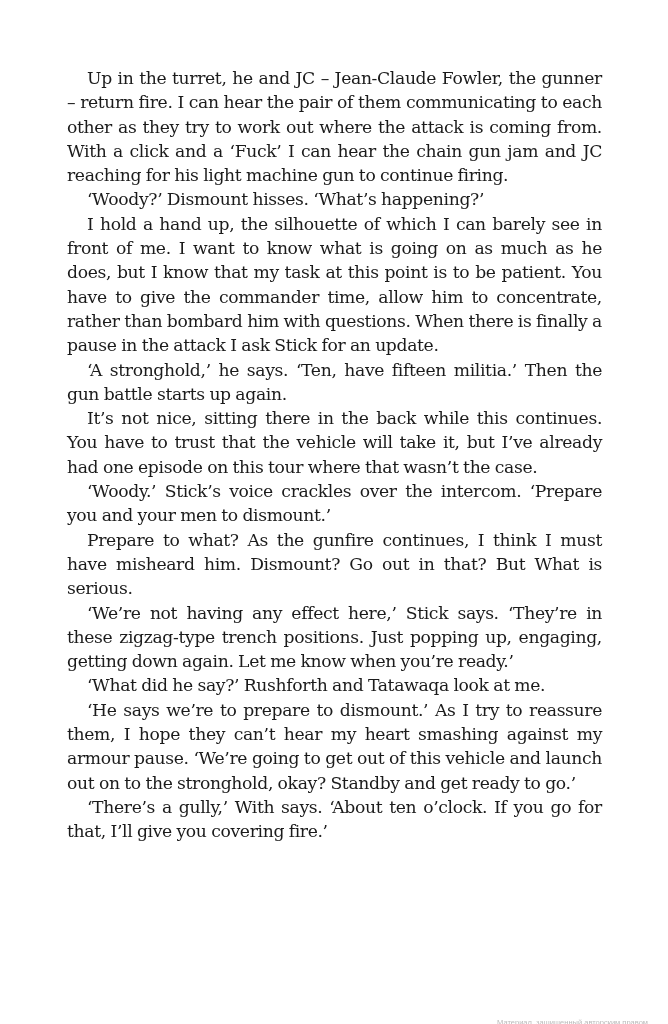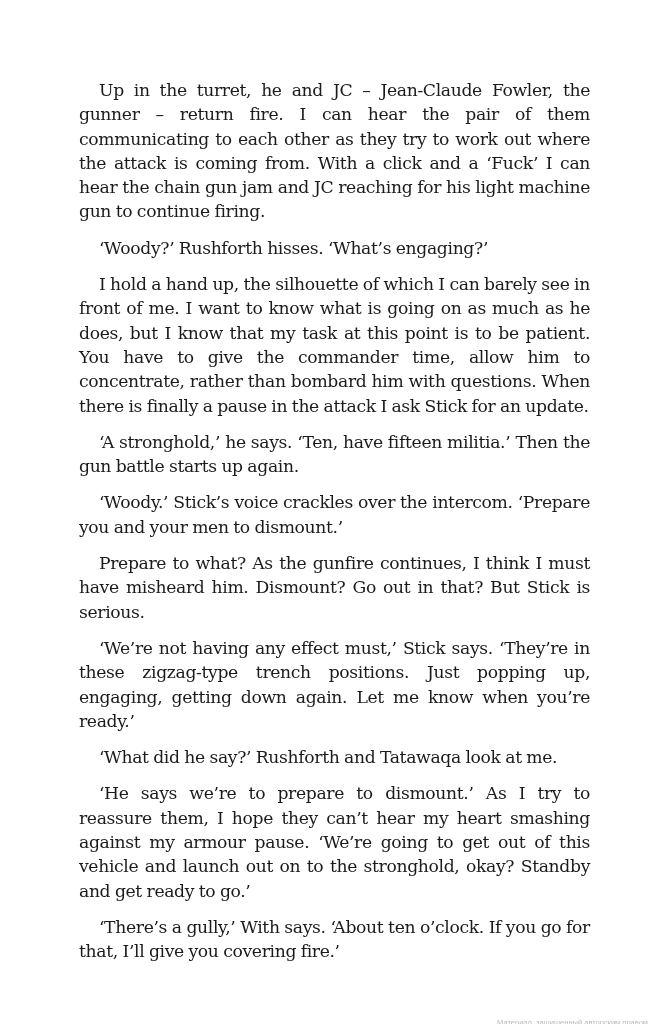"Up in the turret, he" .page p { margin: 12px -> 0 }
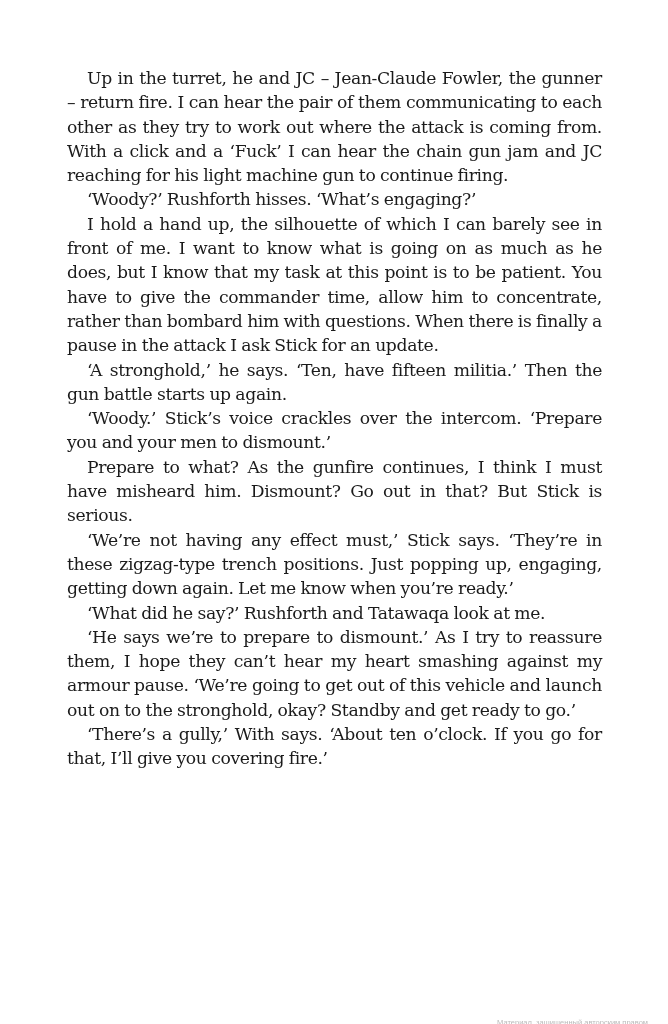"‘Woody?’ Rushforth hisses. ‘What’s" p { text: Rushforth hisses. ‘What’s engaging -> Dismount hisses. ‘What’s happening }
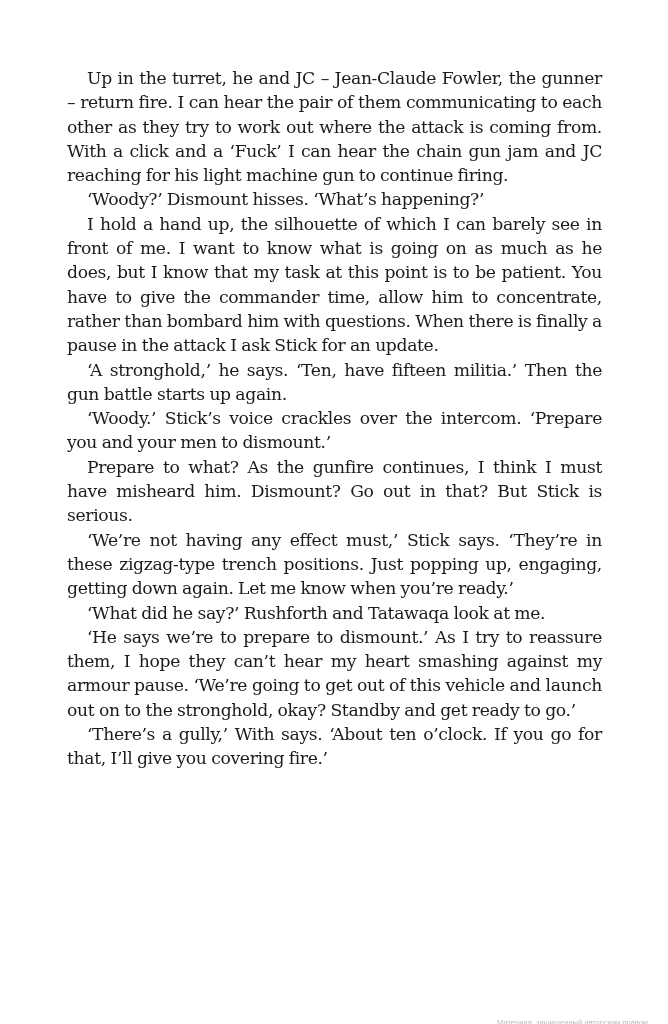"It’s not nice, sitting there" p { html: none -> <p>It’s not nice, sitting there in the back while this continues. You have to trust that the vehicle will take it, but I’ve already had one episode on this tour where that wasn’t the case.</p> }
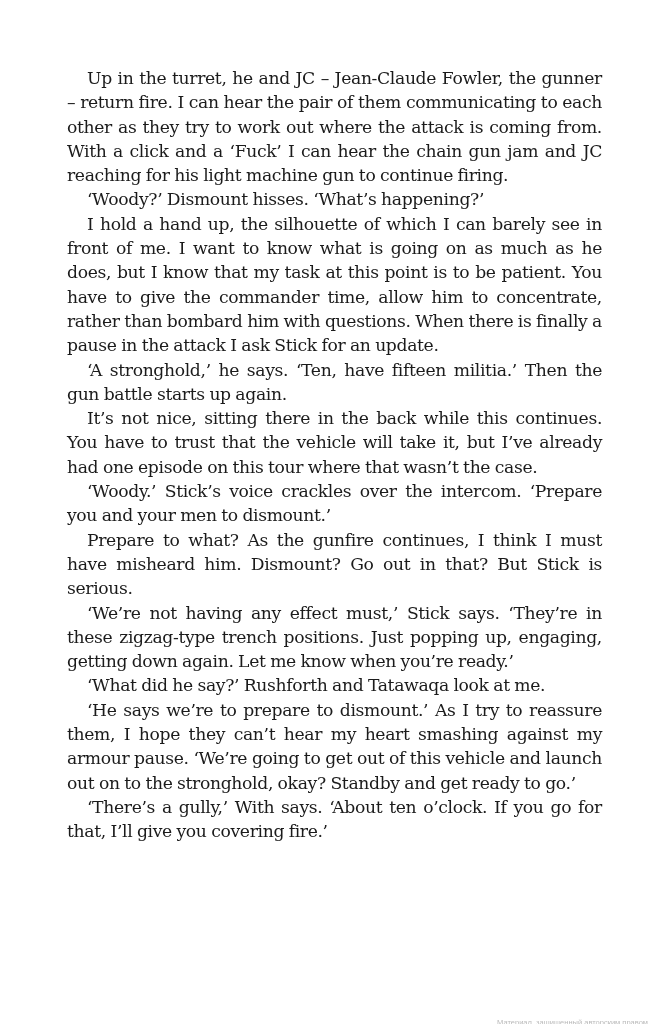"Prepare to what? As the" p { text: Stick -> What }
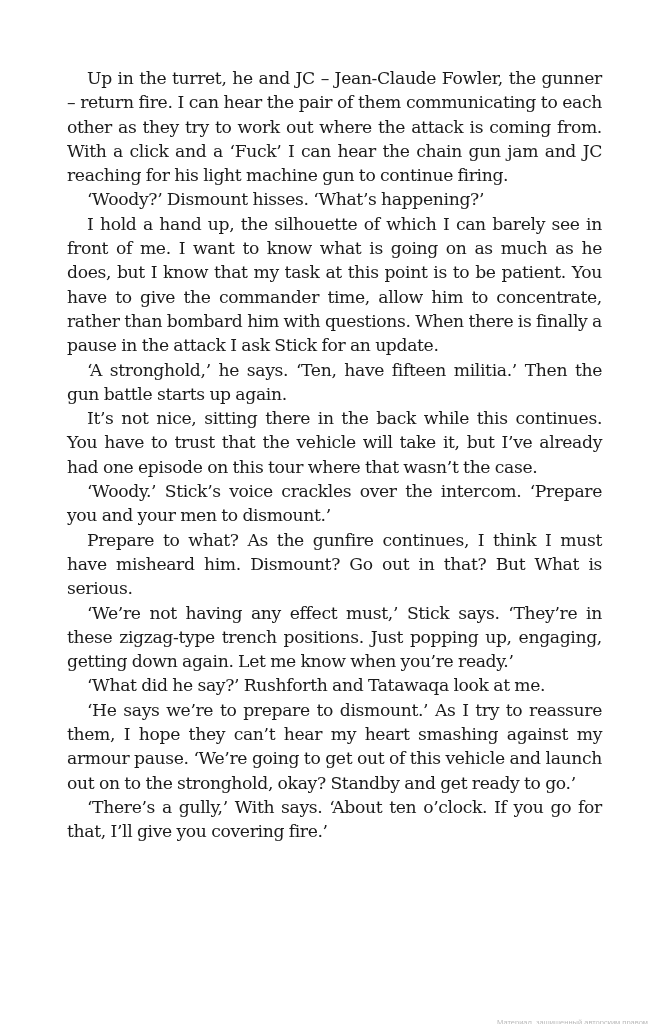"‘We’re not having any effect" p { text: must,’ -> here,’ }
